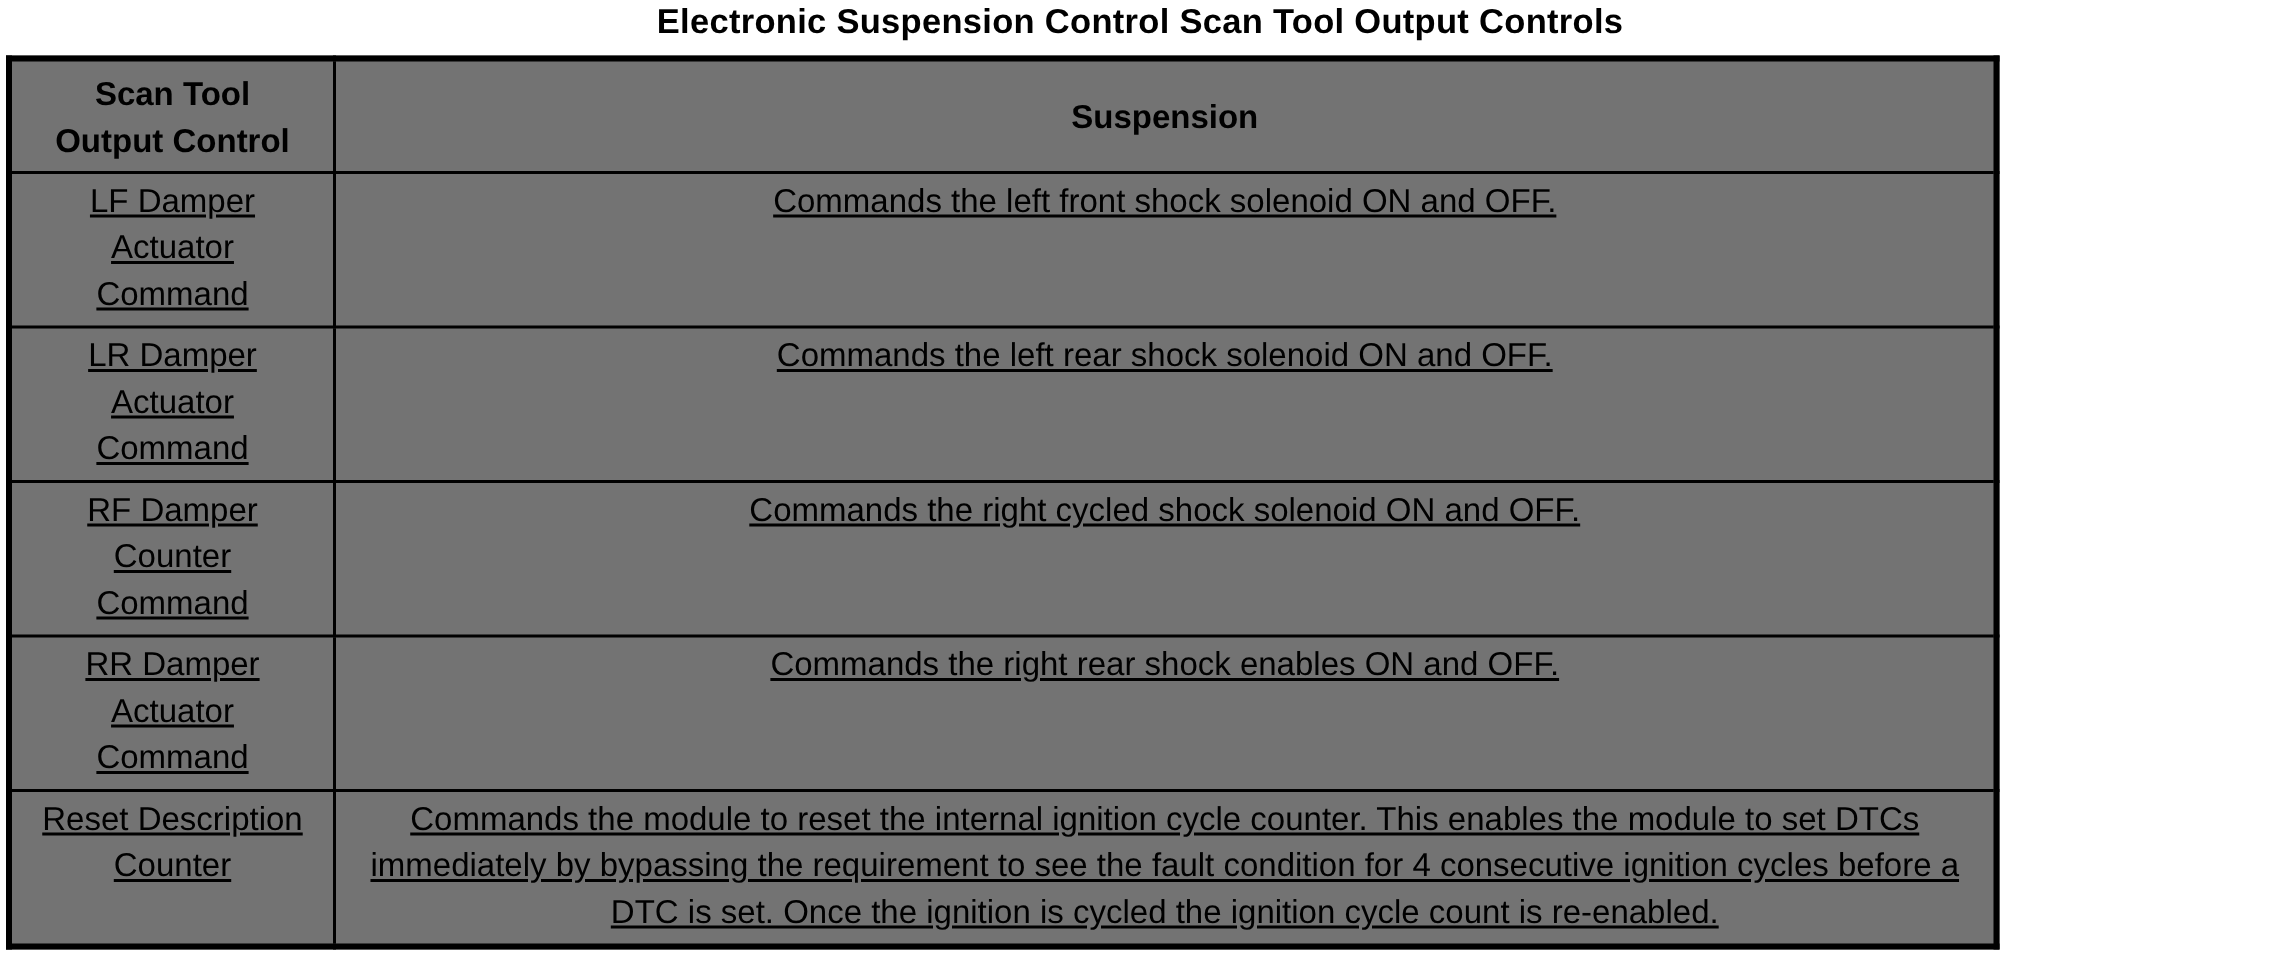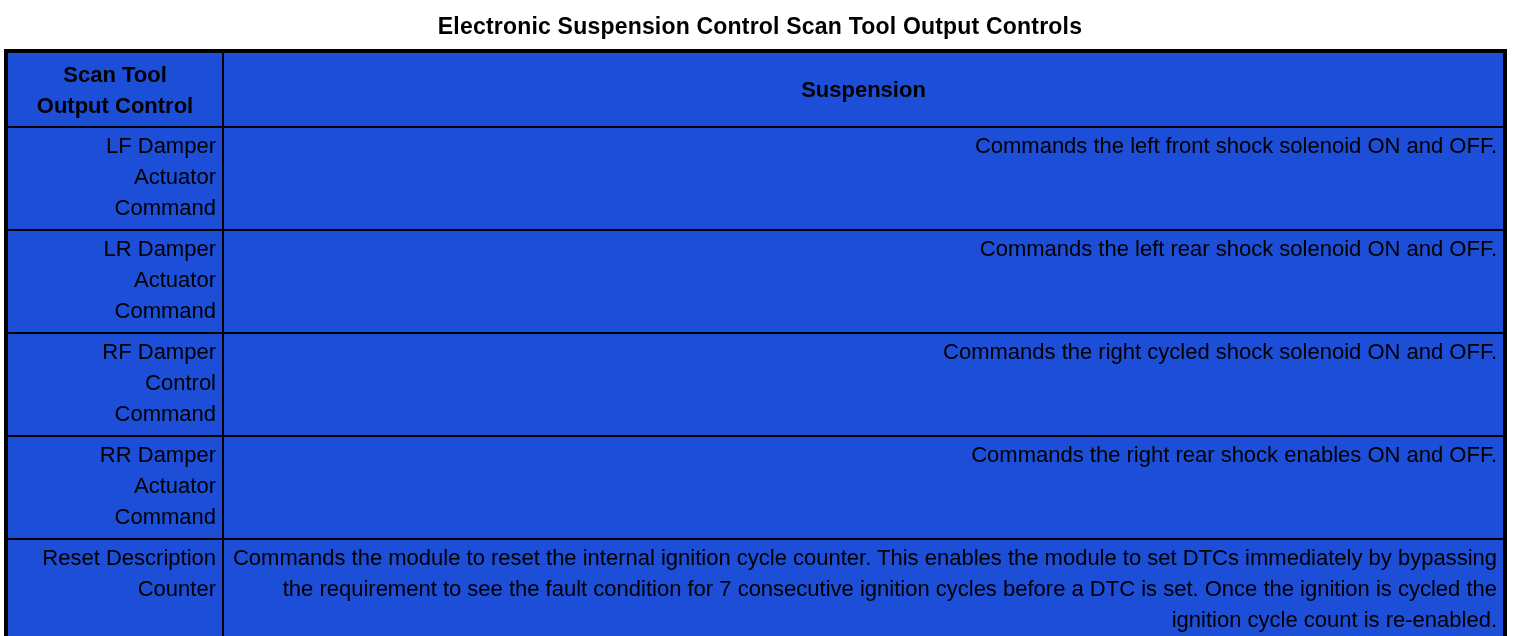"Electronic Suspension Control Scan Tool" .title { padding-top: 12px -> 0 }
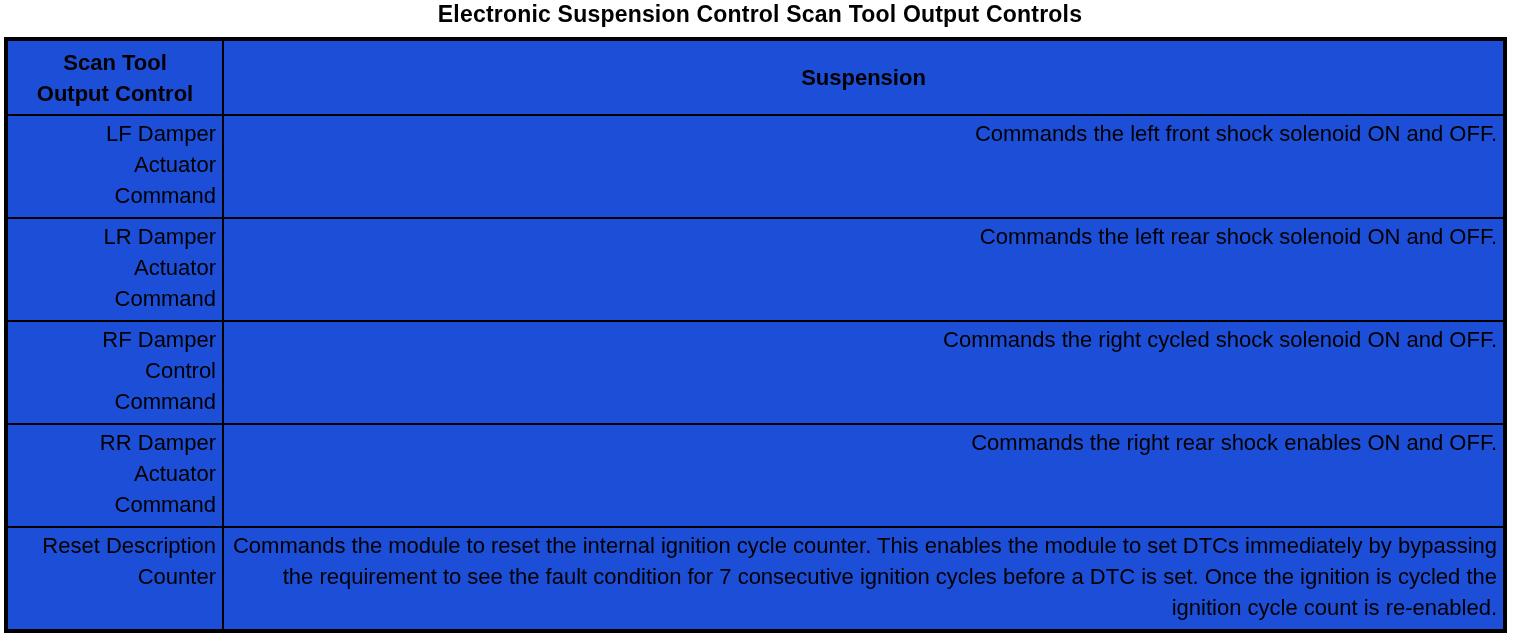"Scan Tool" table.controls { background: #1d4ed8 -> #737373; width: 1503px -> 1329px }
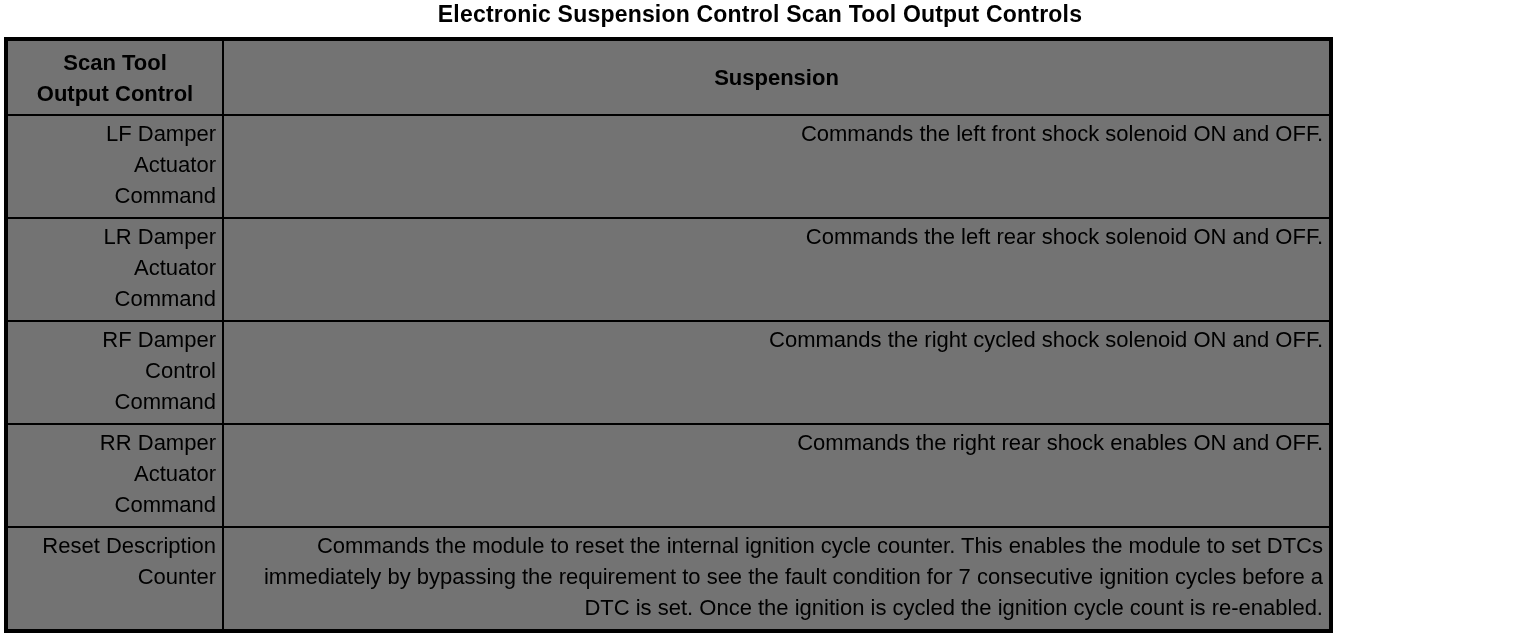"LF Damper" td { text-align: right -> center; text-decoration: none -> underline }
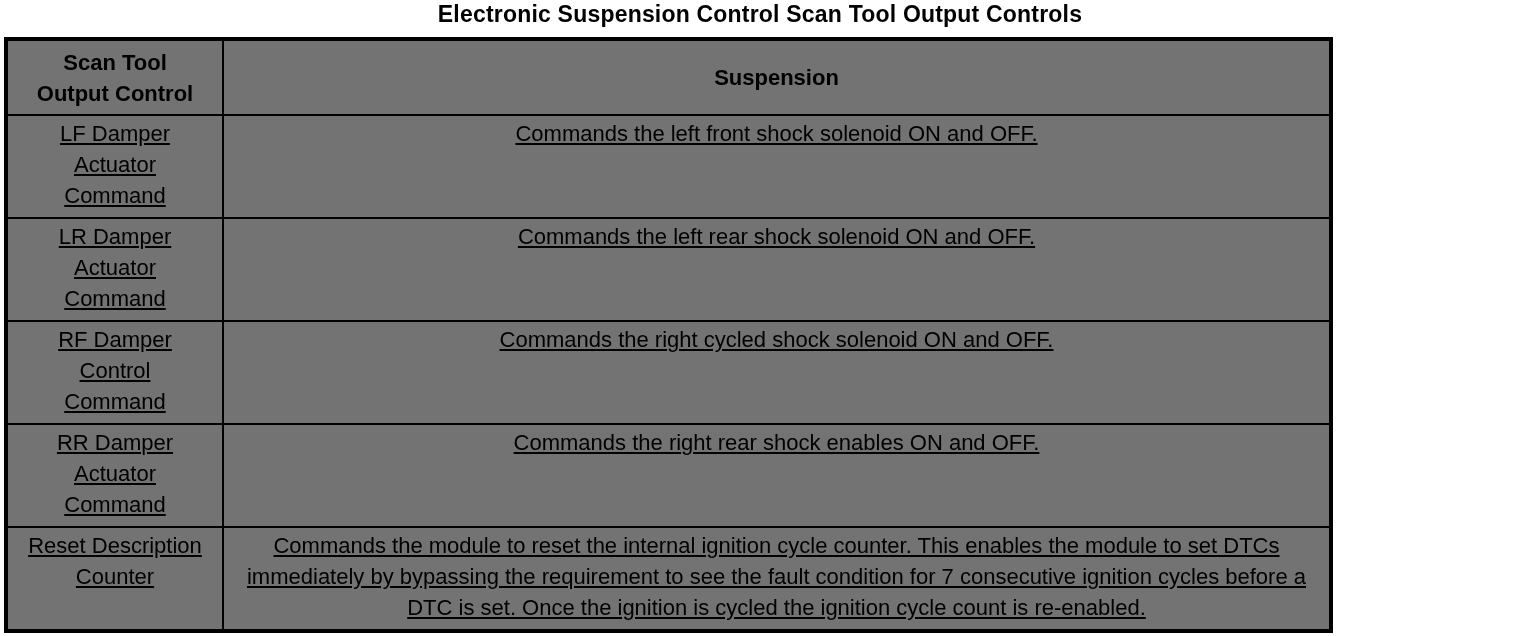"RF Damper" td { text: Control -> Counter }
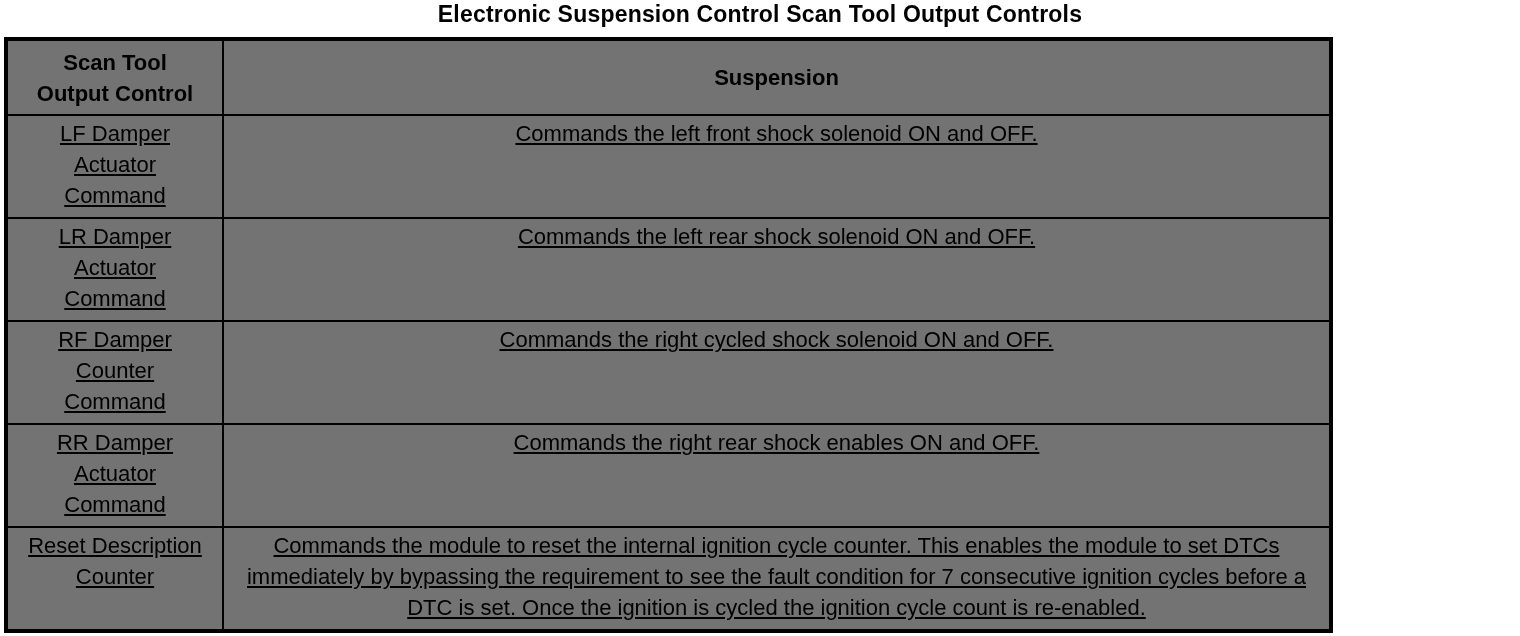"Commands the module to reset" td { text: 7 -> 4 }
